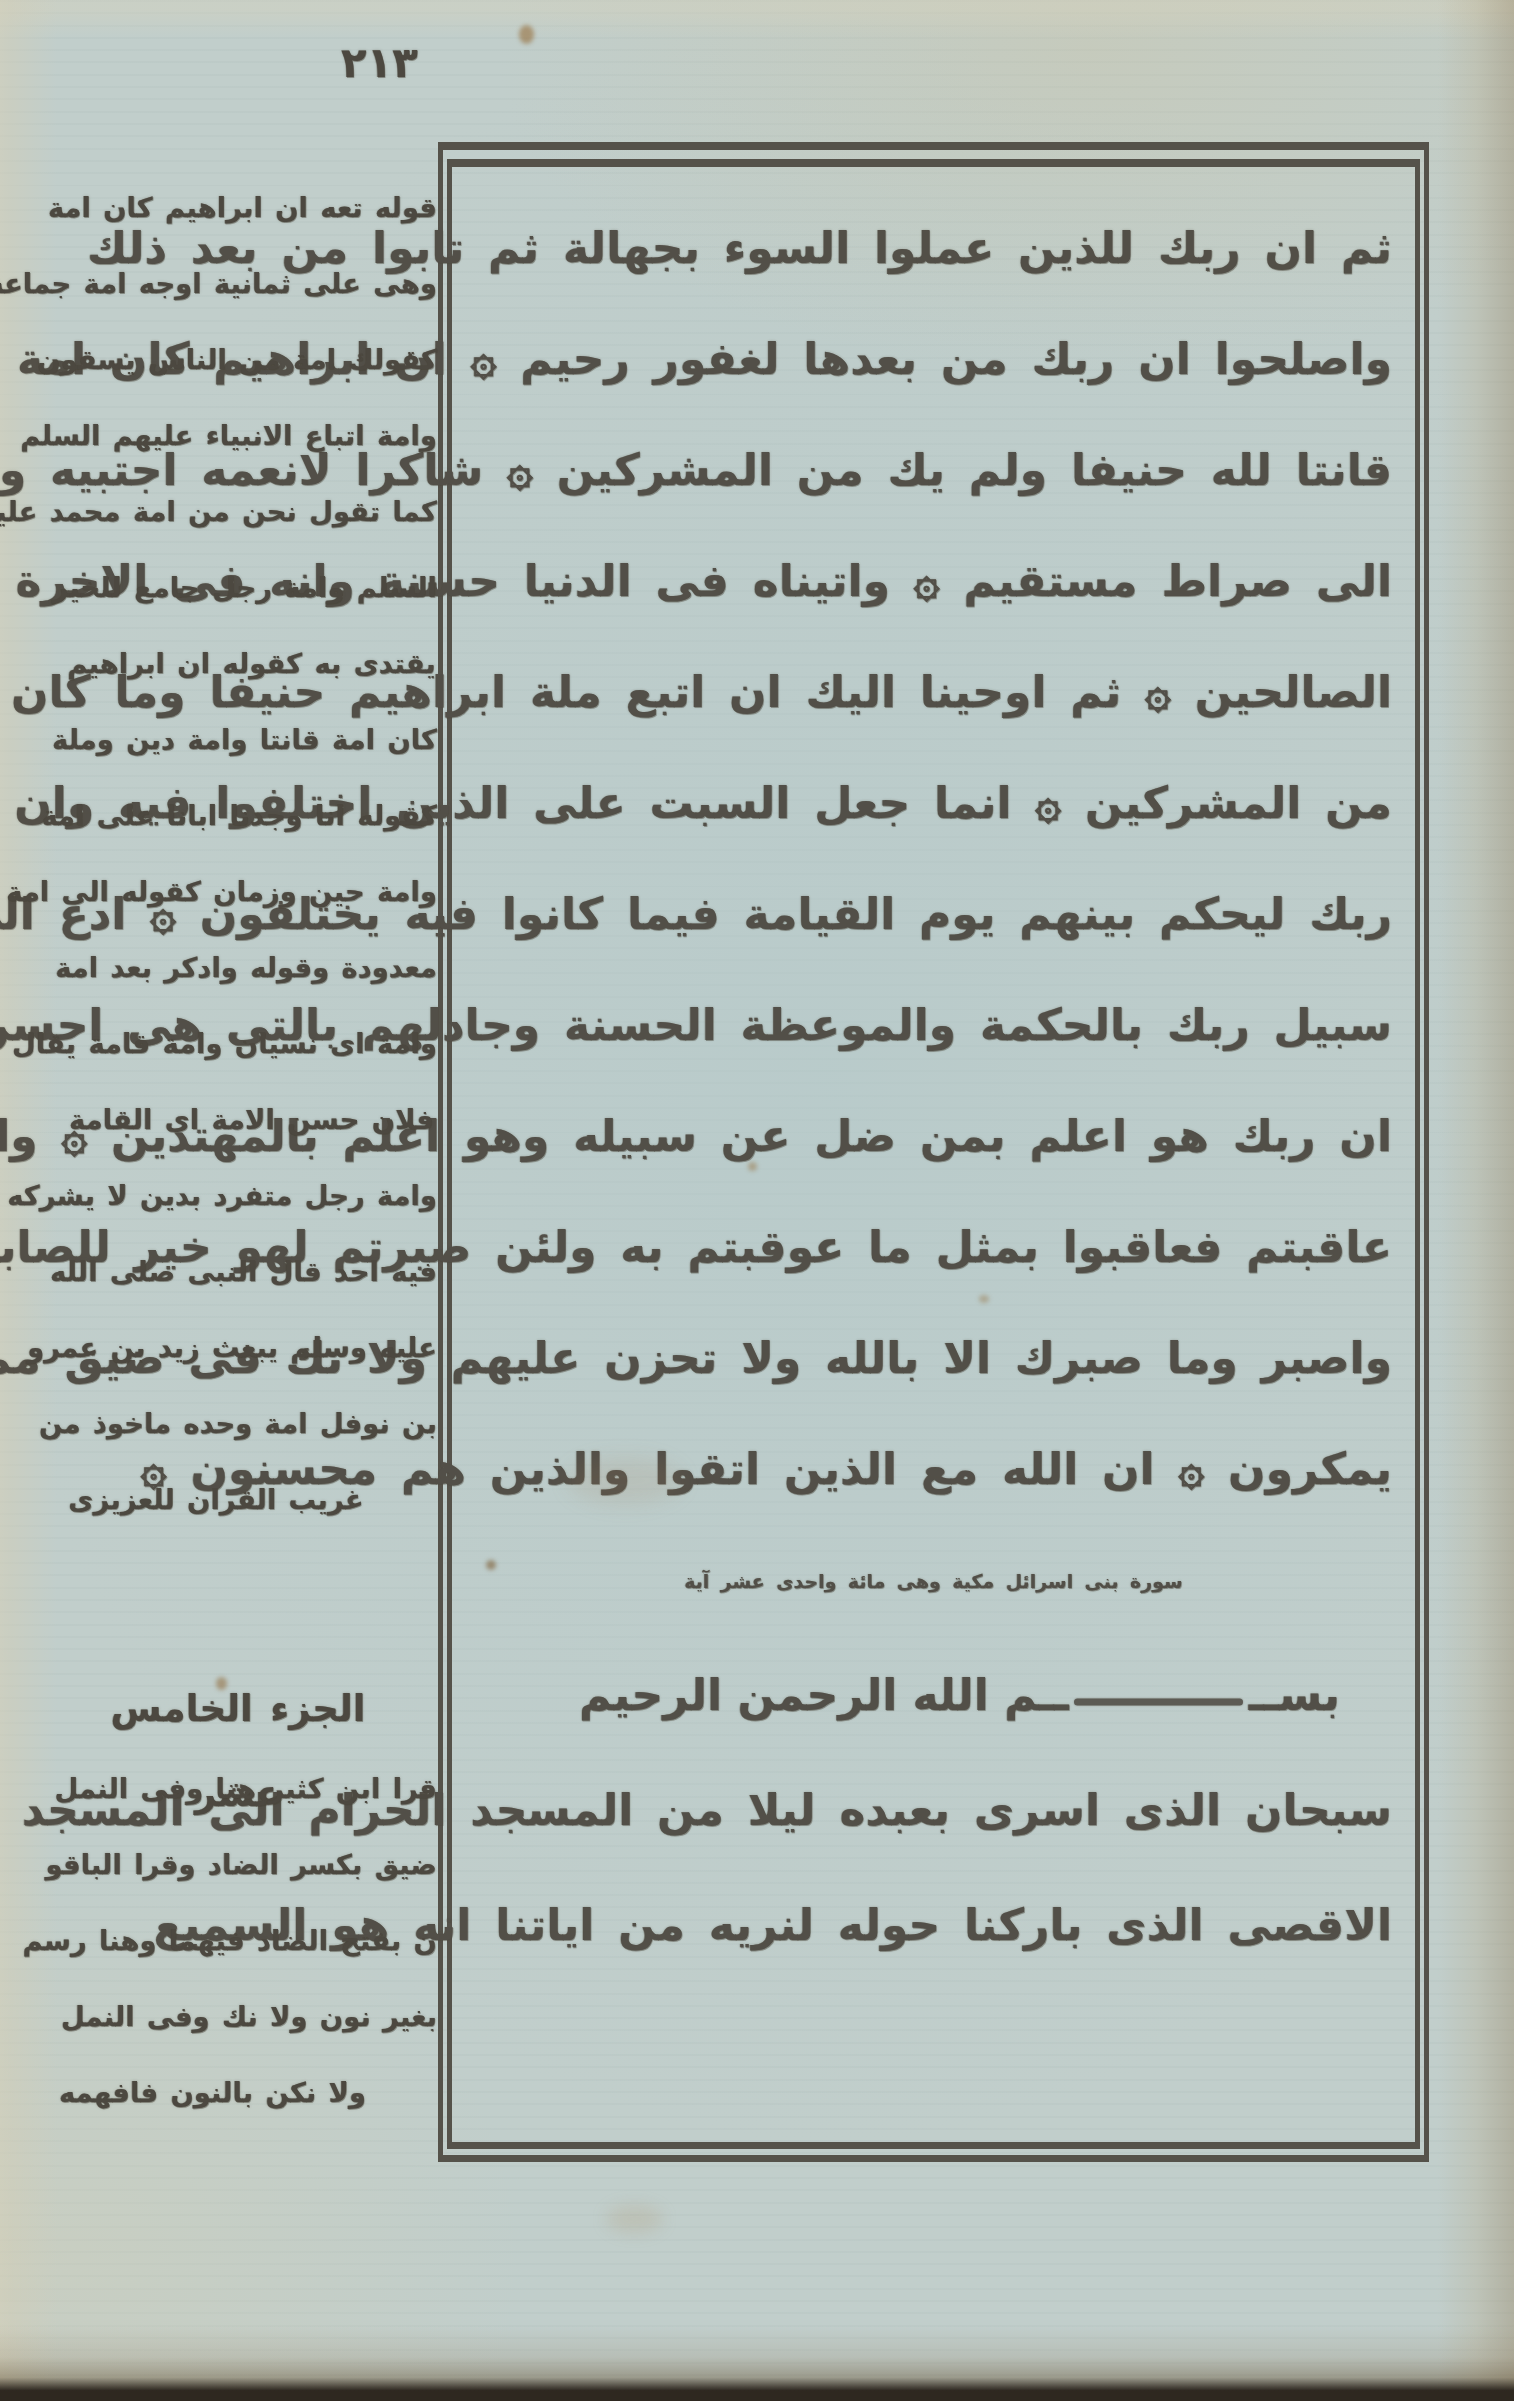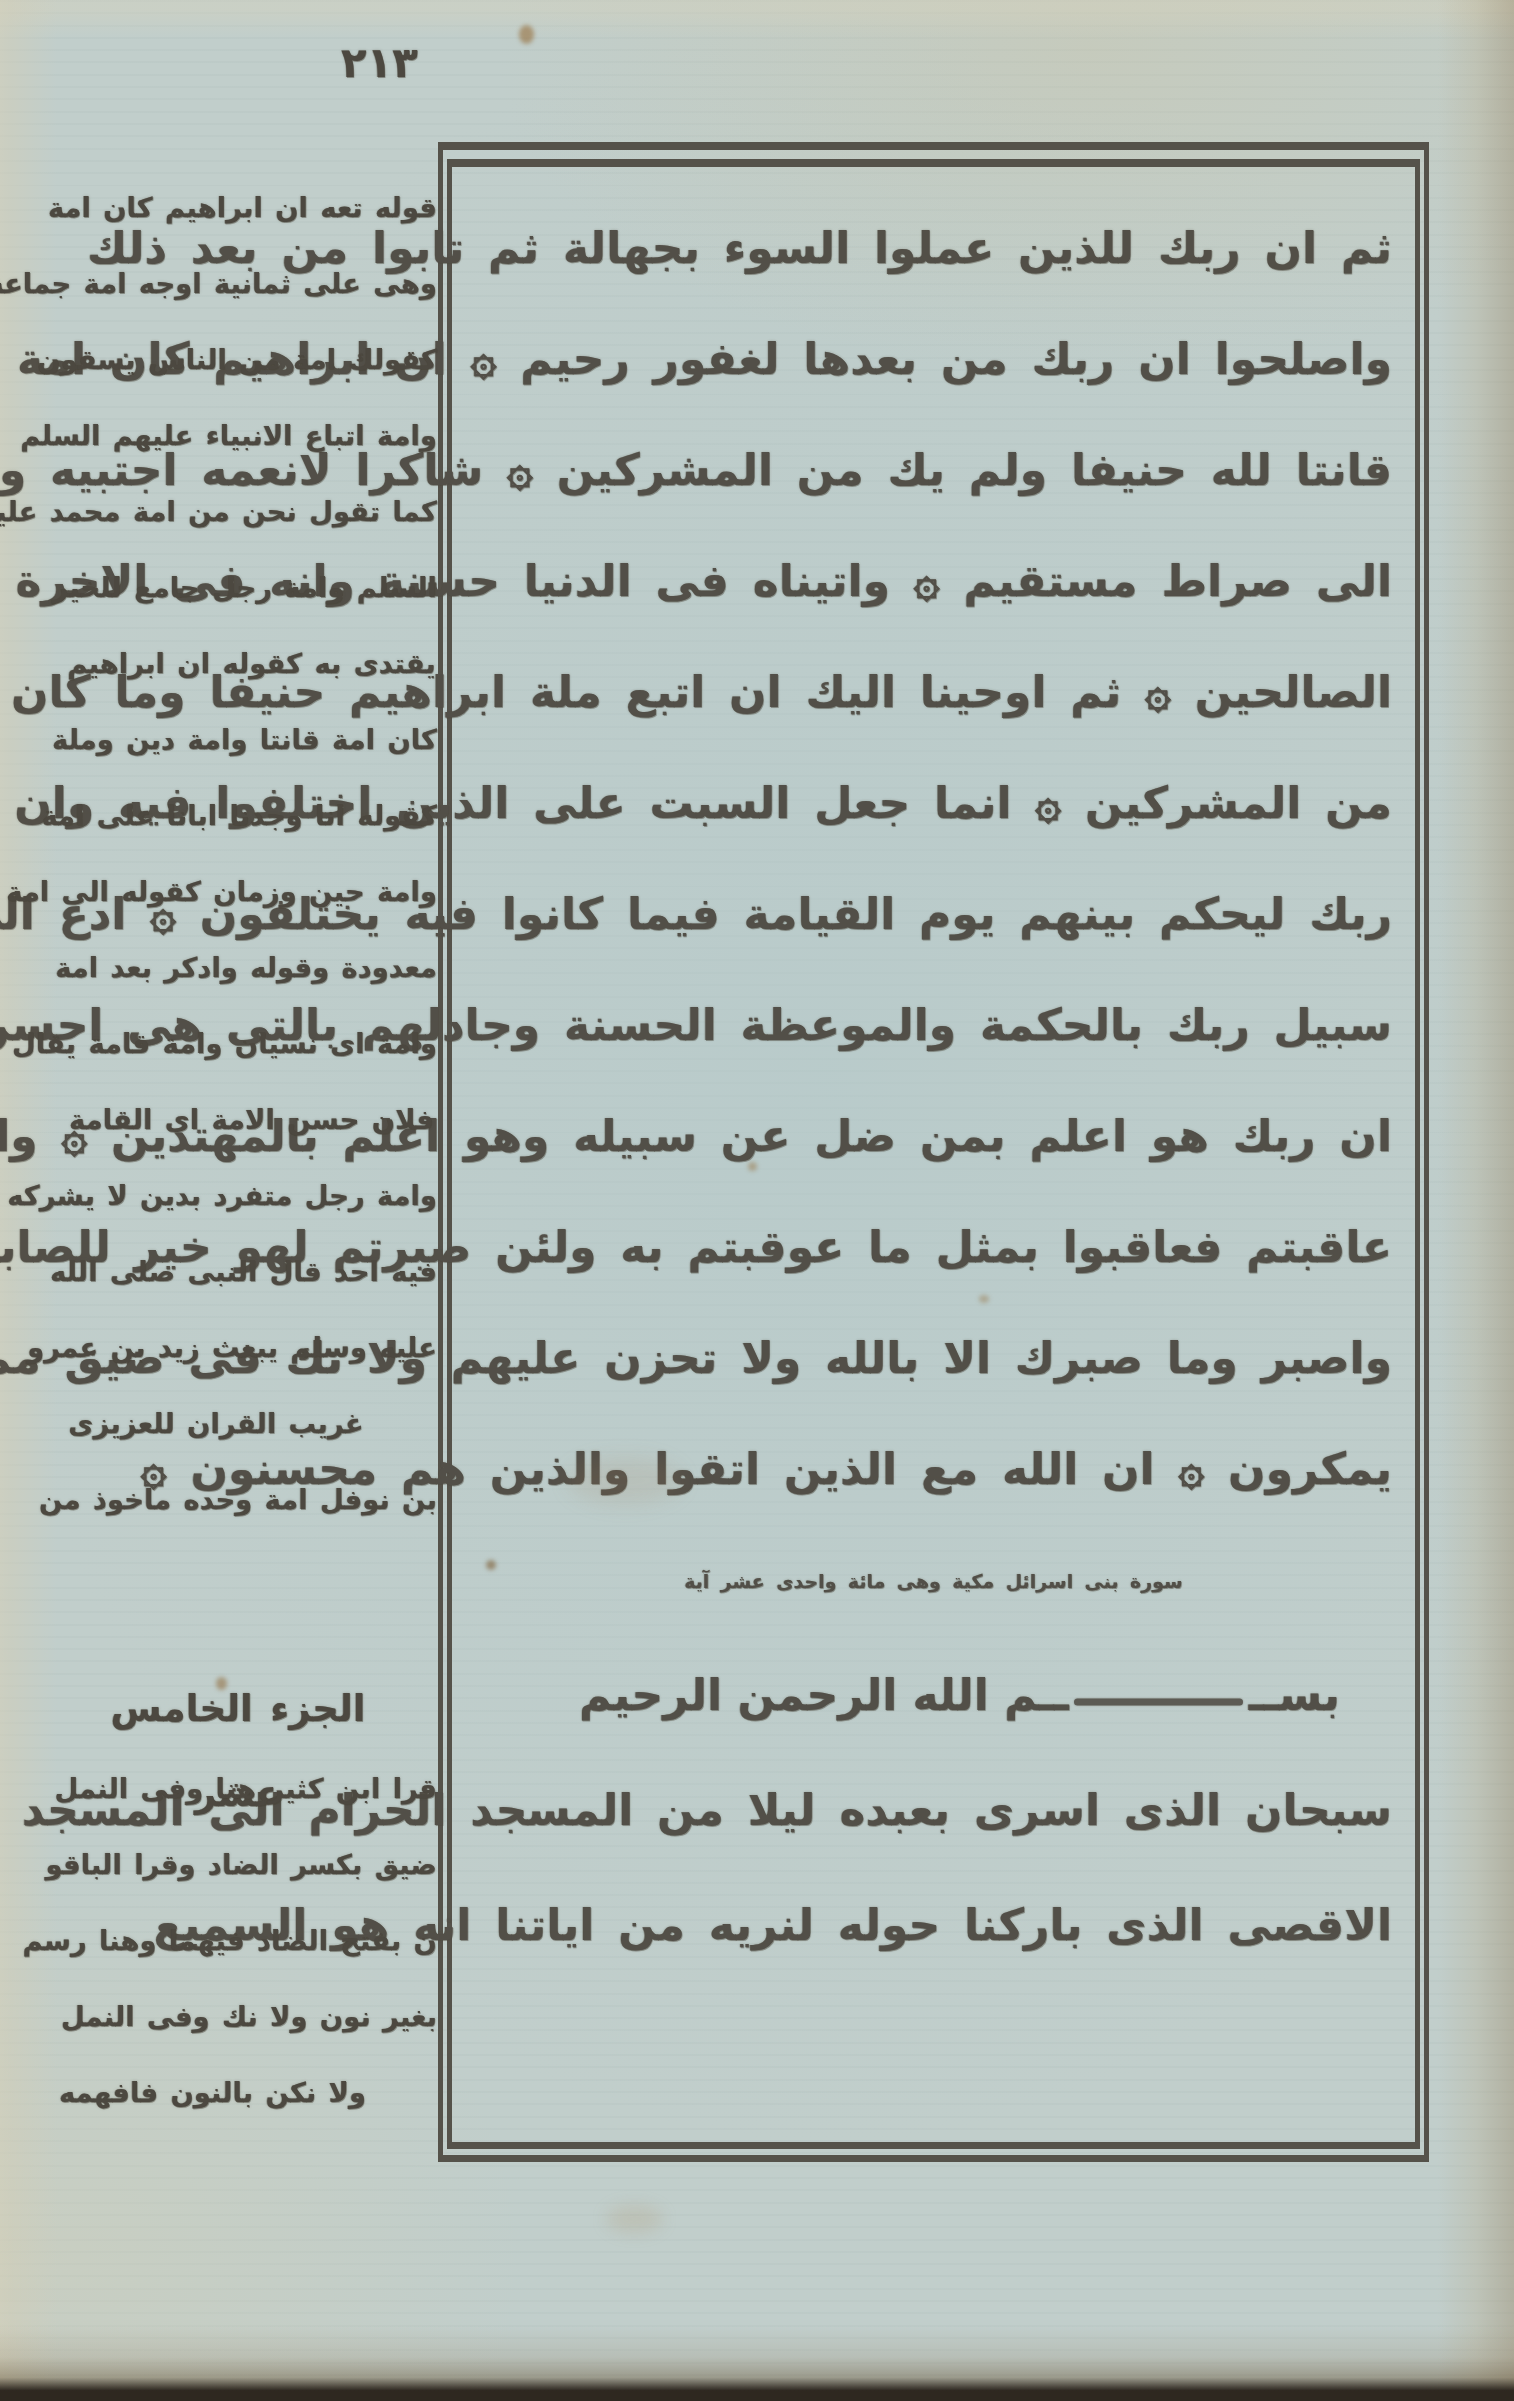"غريب القران للعزيزى" div.mline { order: before "بن نوفل امة وحده ماخوذ" -> after "بن نوفل امة وحده ماخوذ" }
